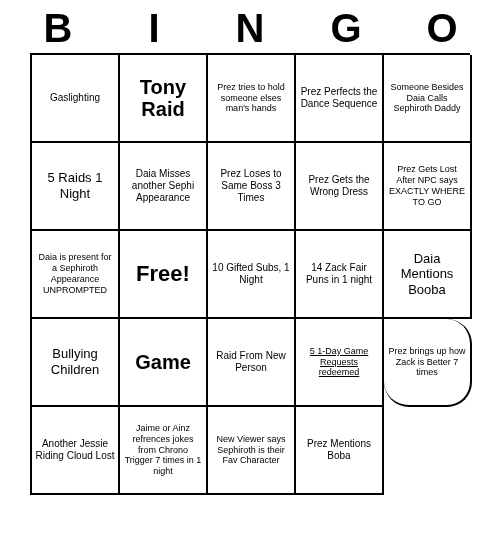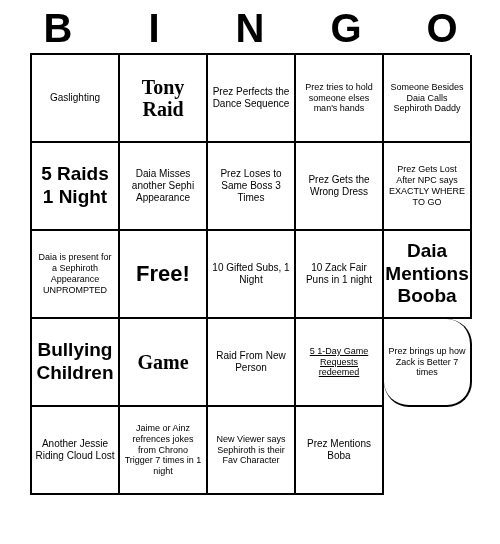"Tony Raid" .bingo-cell.large-text { font-family: Liberation Serif, serif -> none }
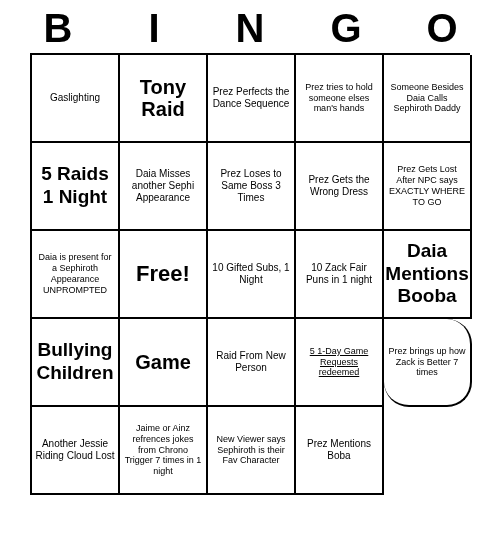"Prez Perfects the Dance Sequence" div.bingo-cell { order: before "Prez tries to hold someone" -> after "Prez tries to hold someone" }
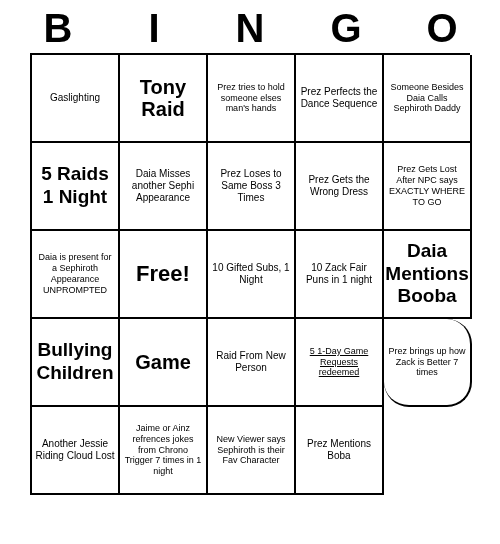"5 Raids 1 Night" .bingo-cell.medium-text { font-size: 19px -> 13px; font-weight: bold -> normal }
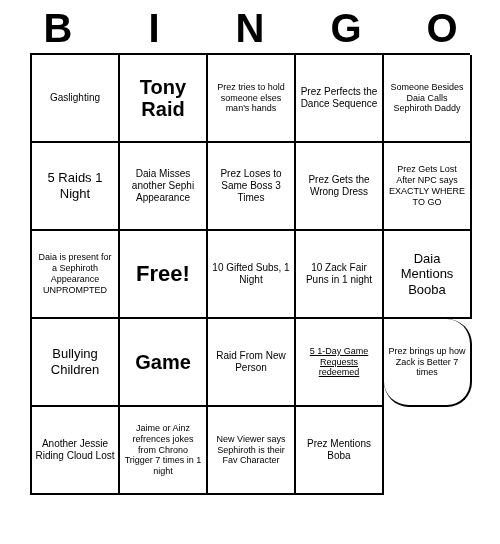"10 Zack Fair Puns in" div.bingo-cell { text: 10 -> 14 }
